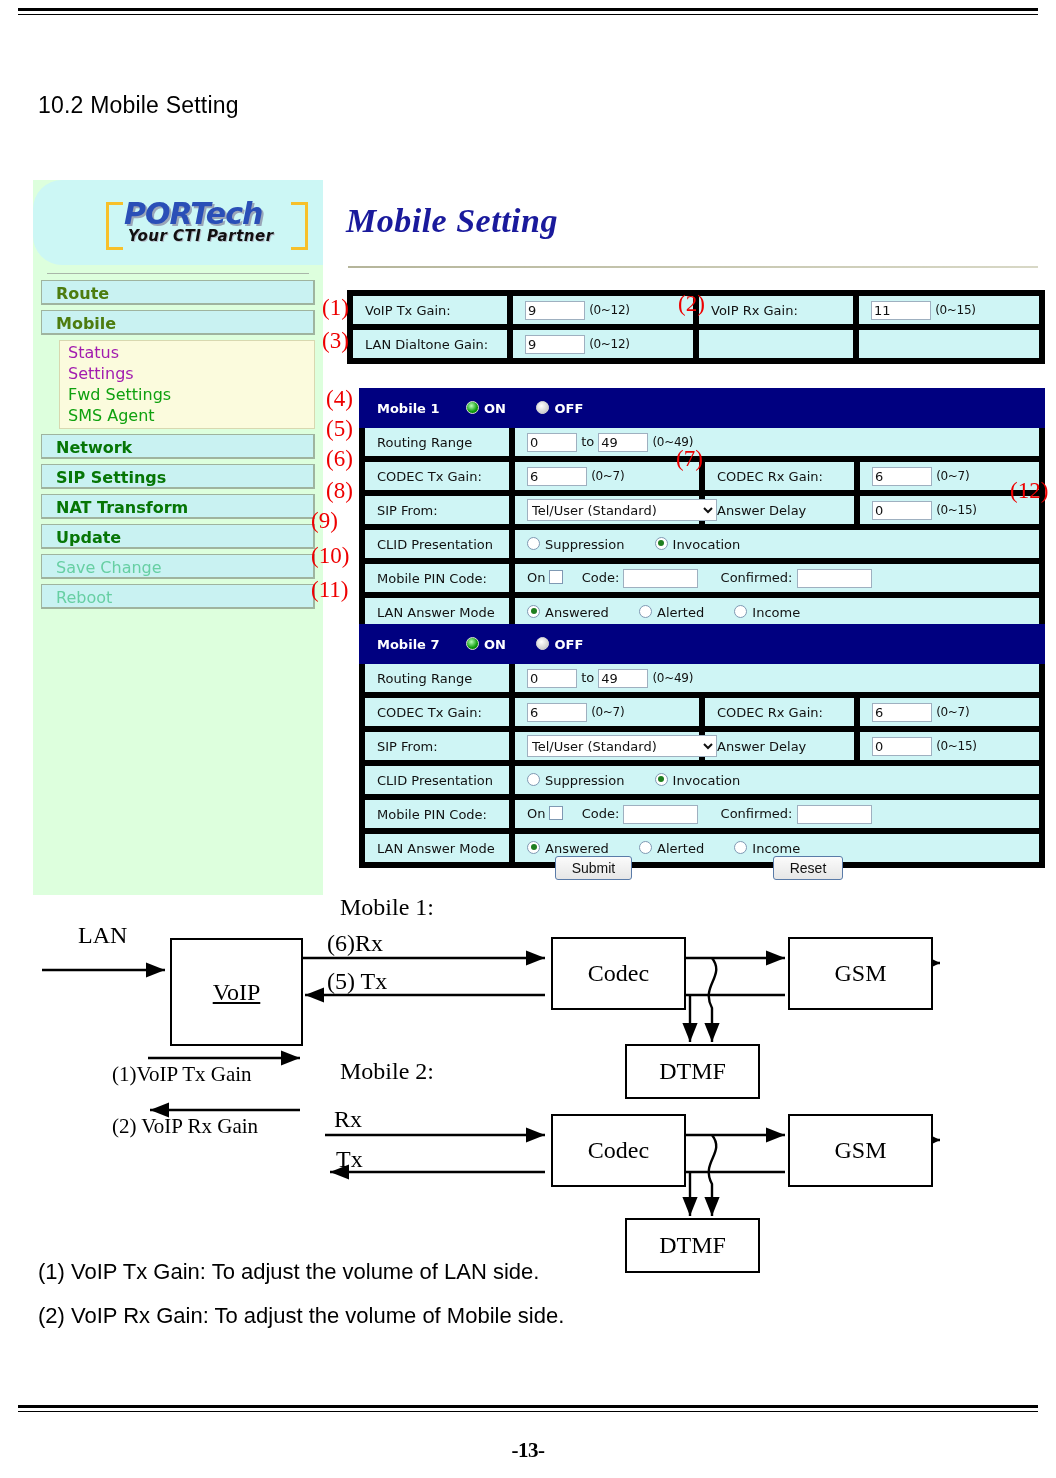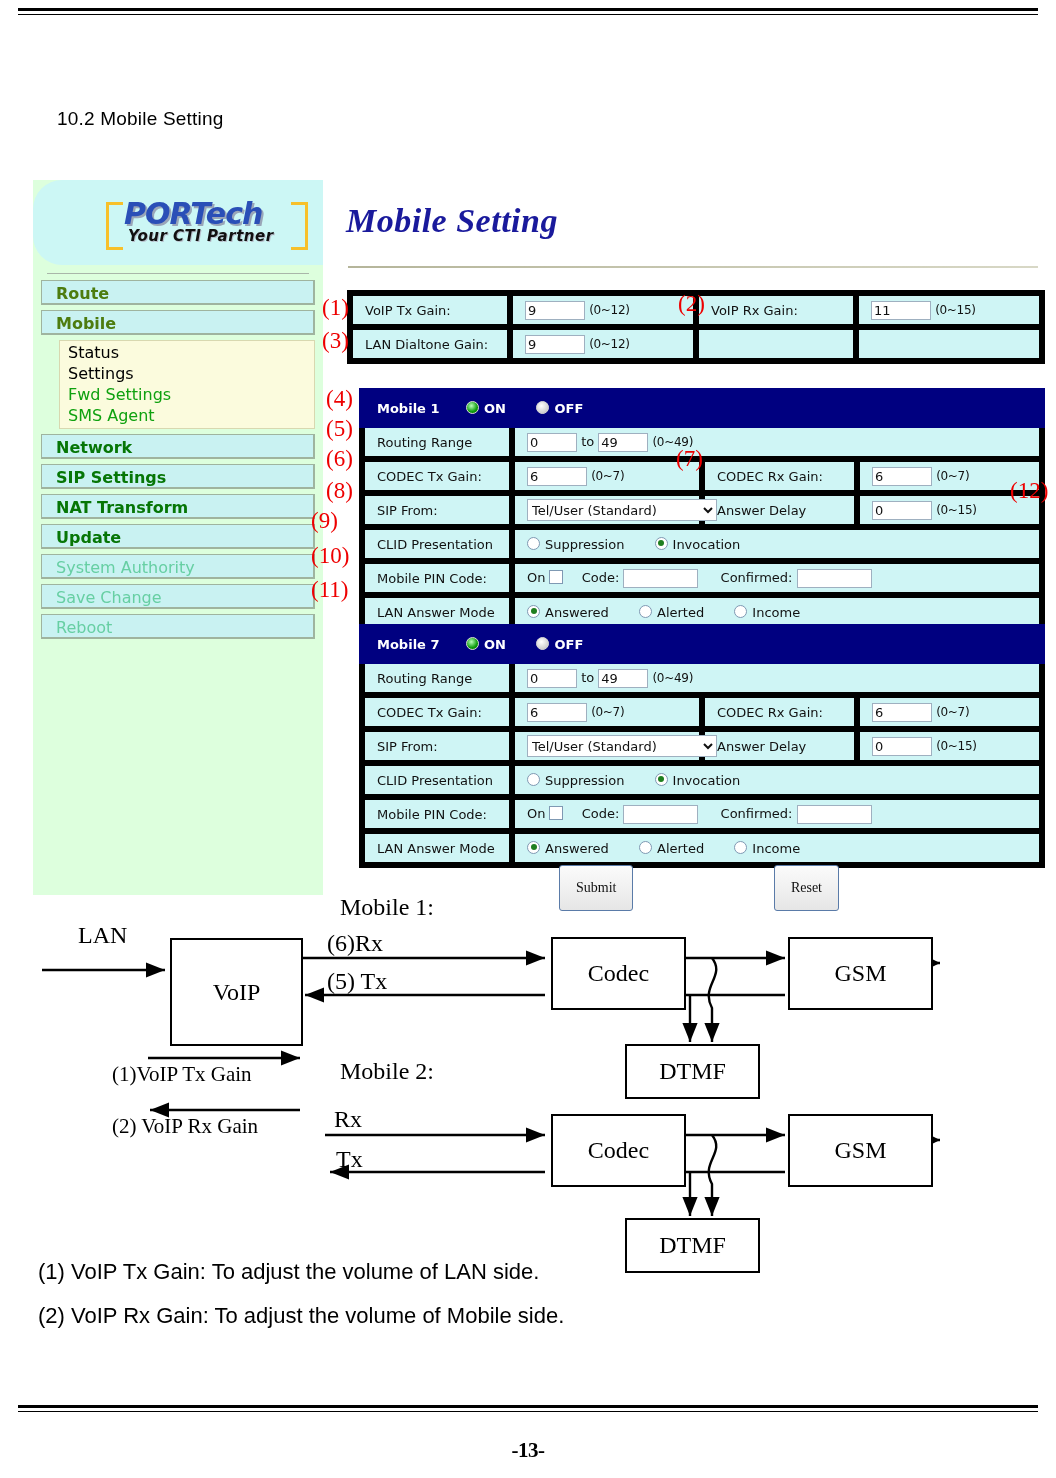"10.2 Mobile Setting" .doc-heading { font-size: 19px -> 23px; margin-left: 19px -> none; top: 108px -> 92px }
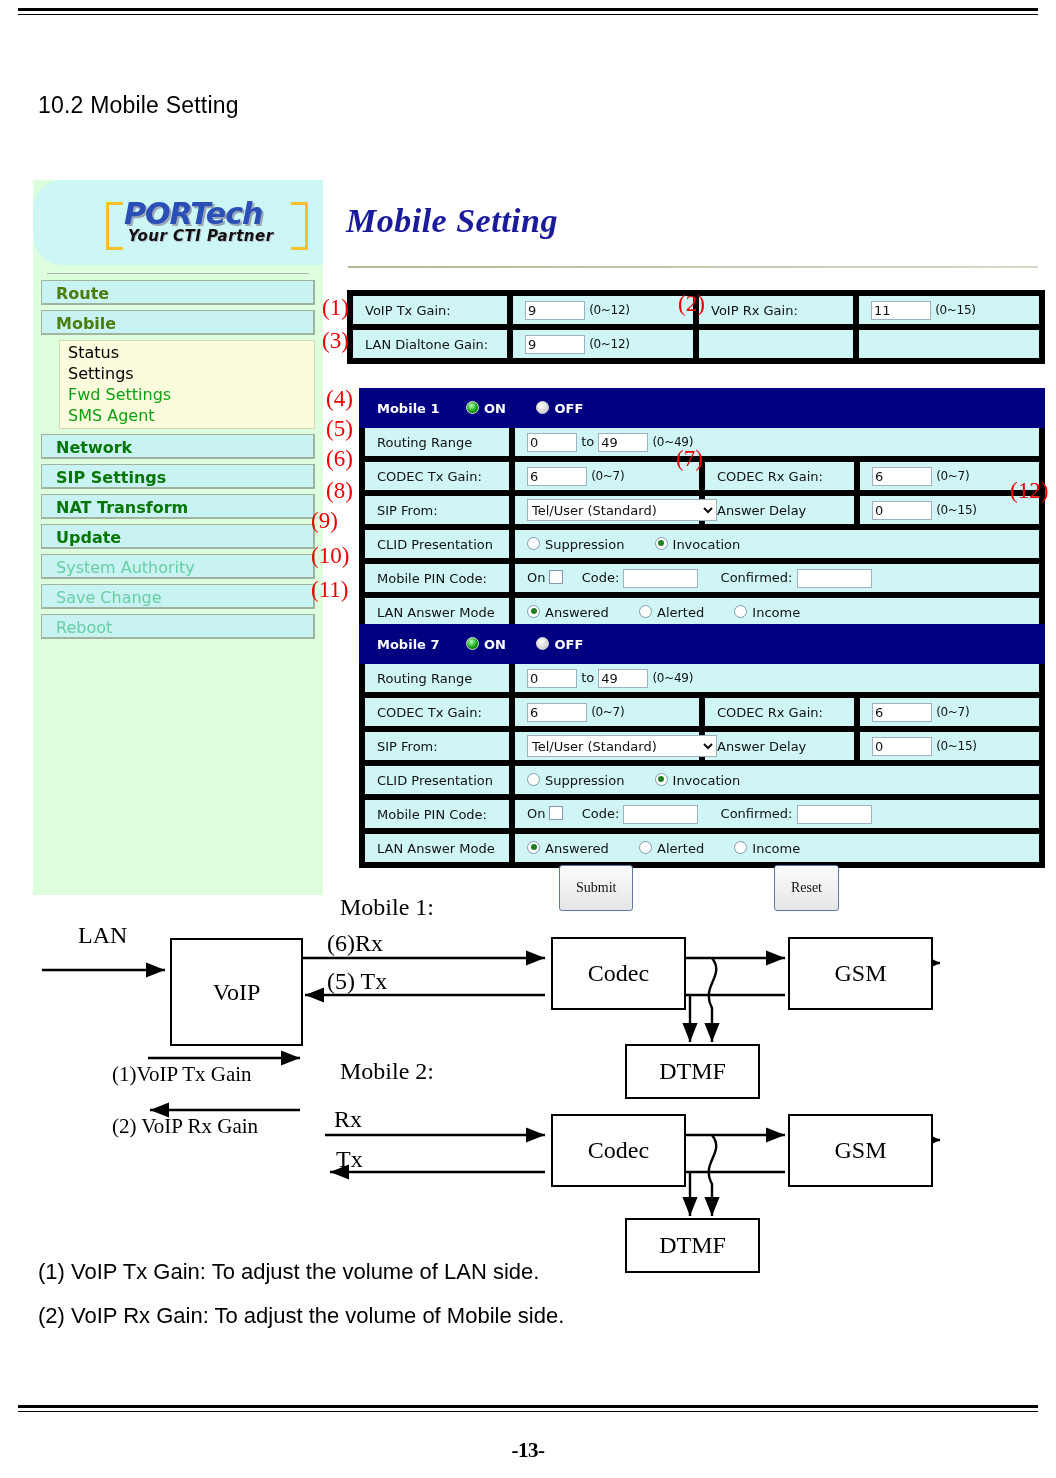"Status" .sub-item { color: #000000 -> #a21caf }
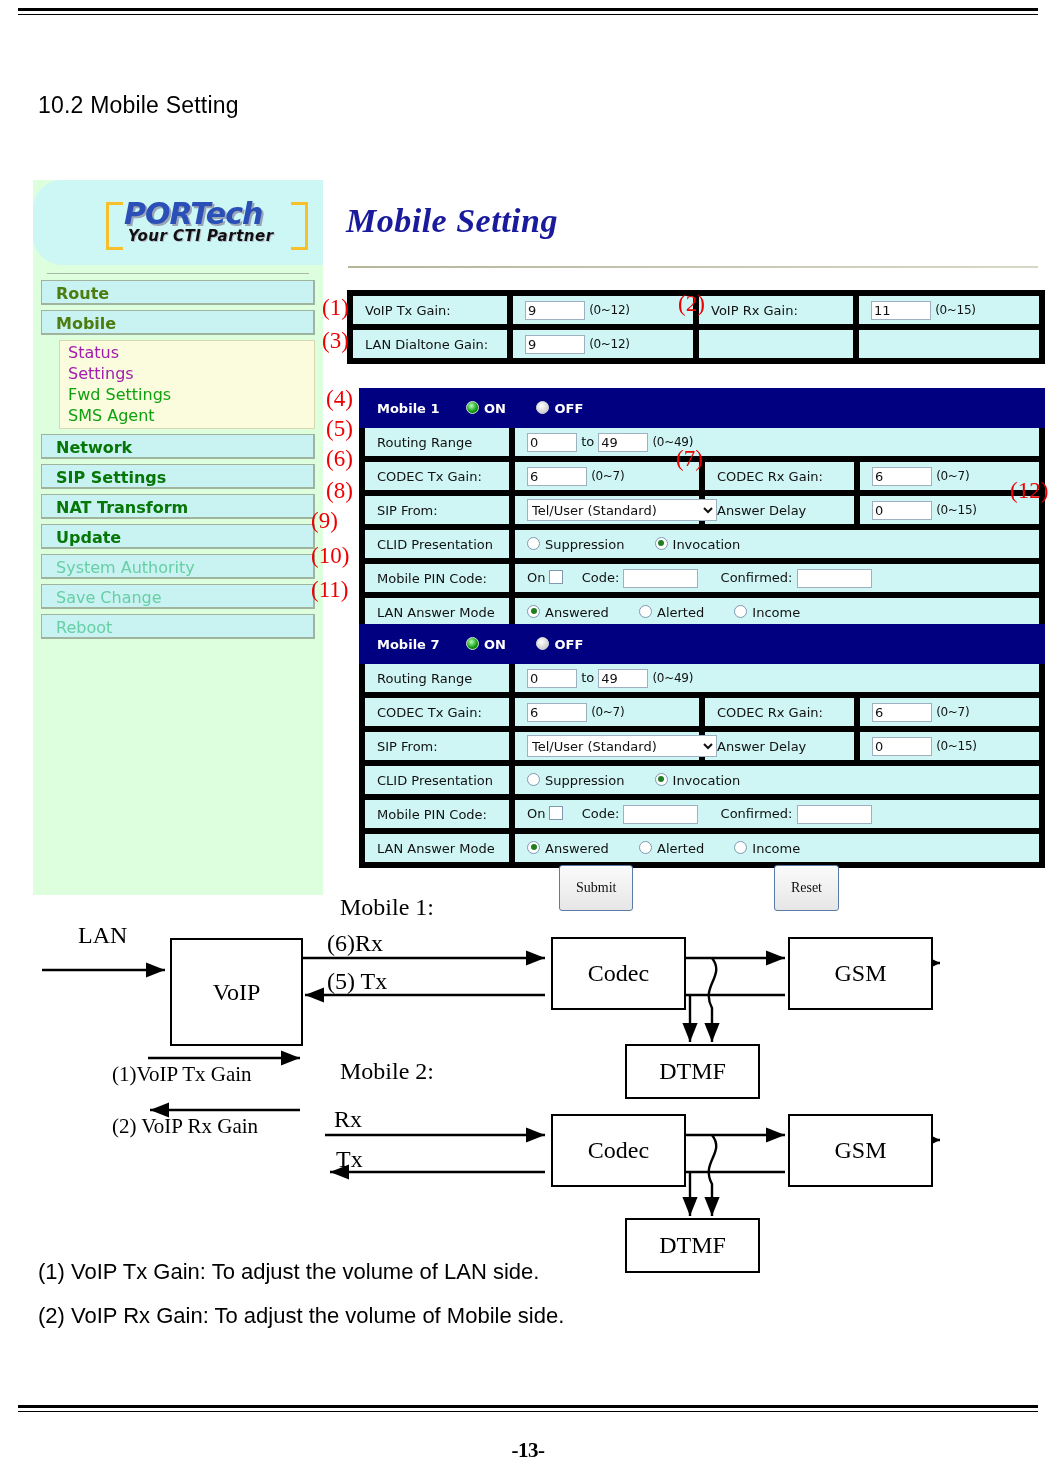"System Authority" div.nav-item { html: <div>System Authority</div> -> none }
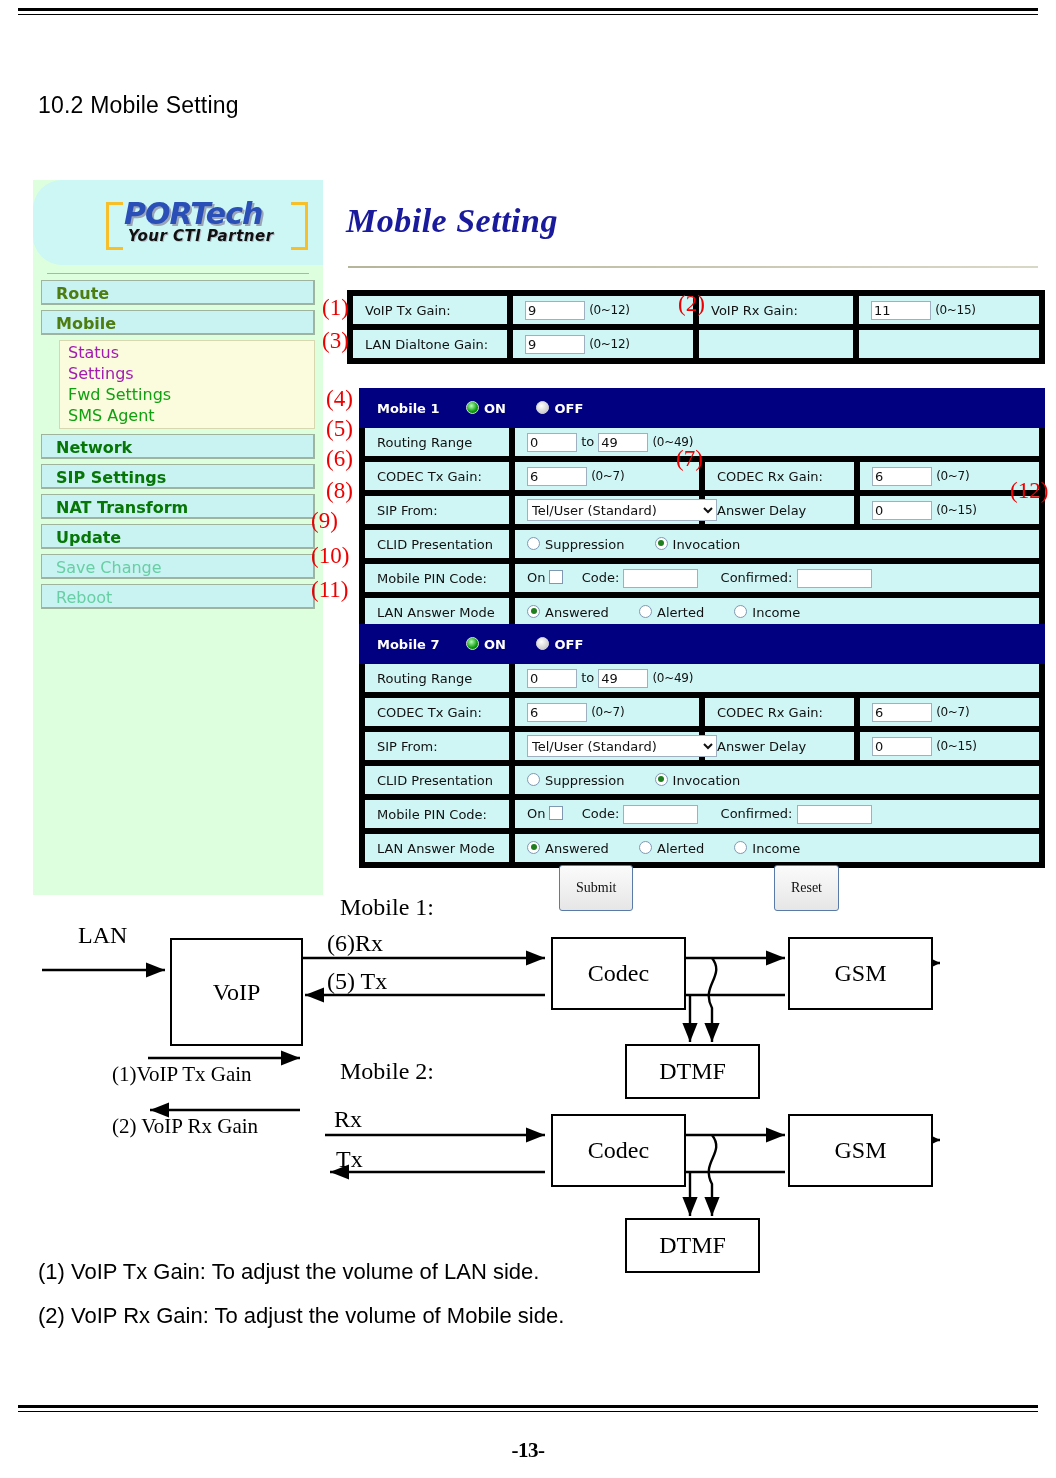"Submit" .btn { font-family: Liberation Serif, serif -> Liberation Sans, sans-serif; margin: 9px 68px -> 0 68px; padding: 14px 16px -> 3px 16px }
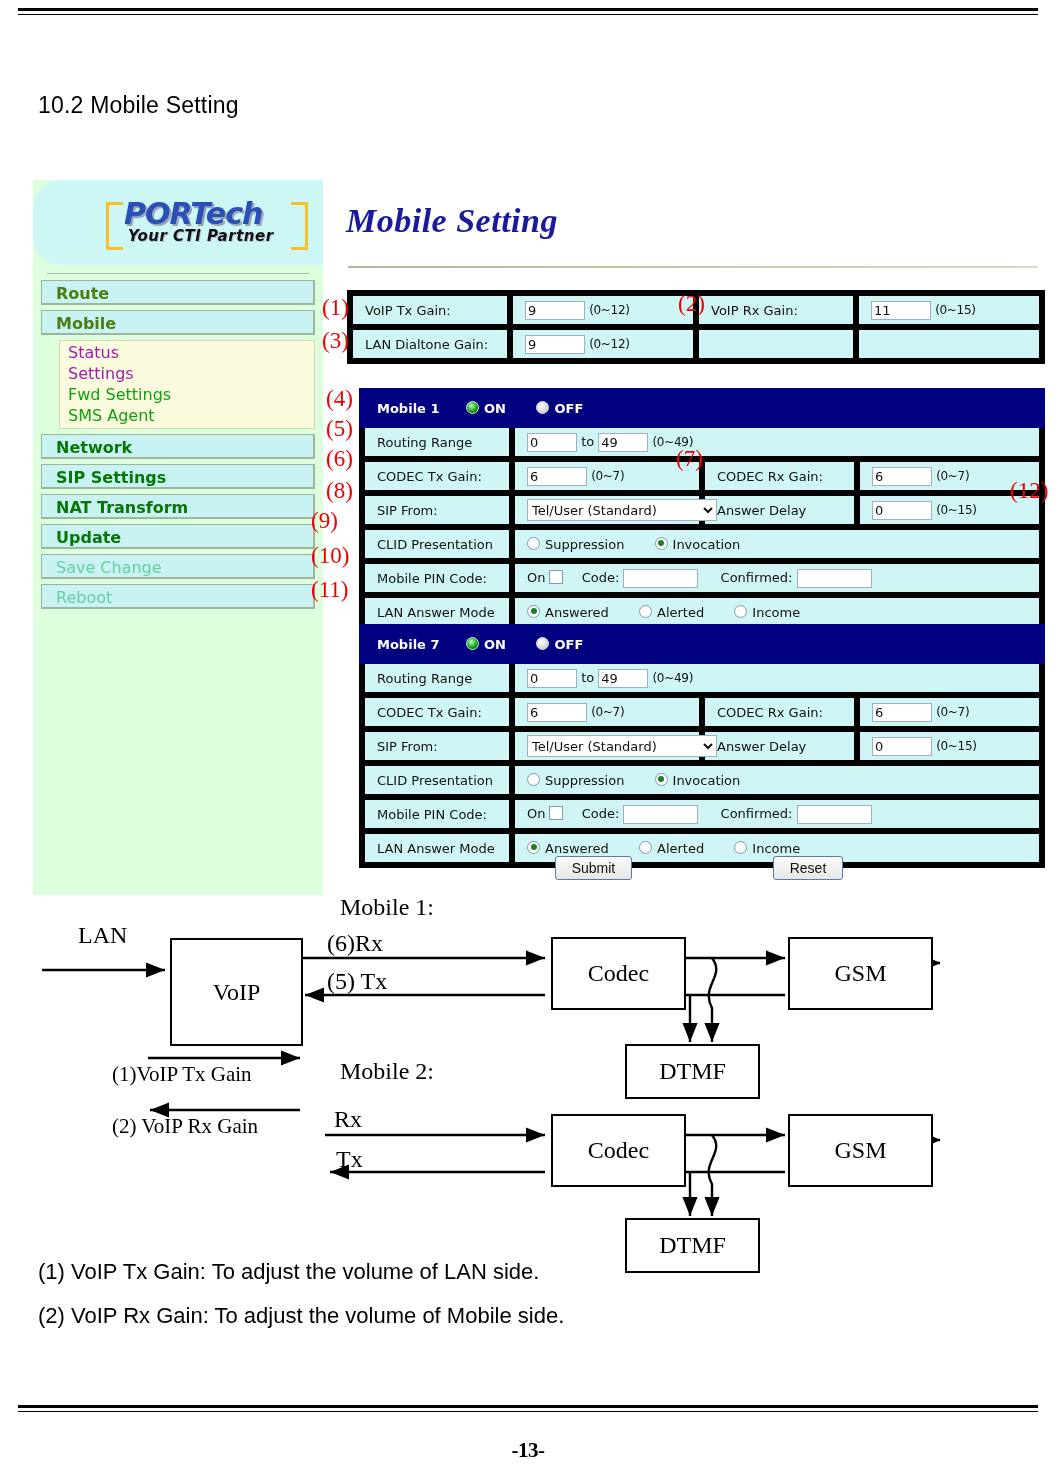"VoIP" div.dg-box { text-decoration: none -> underline }
